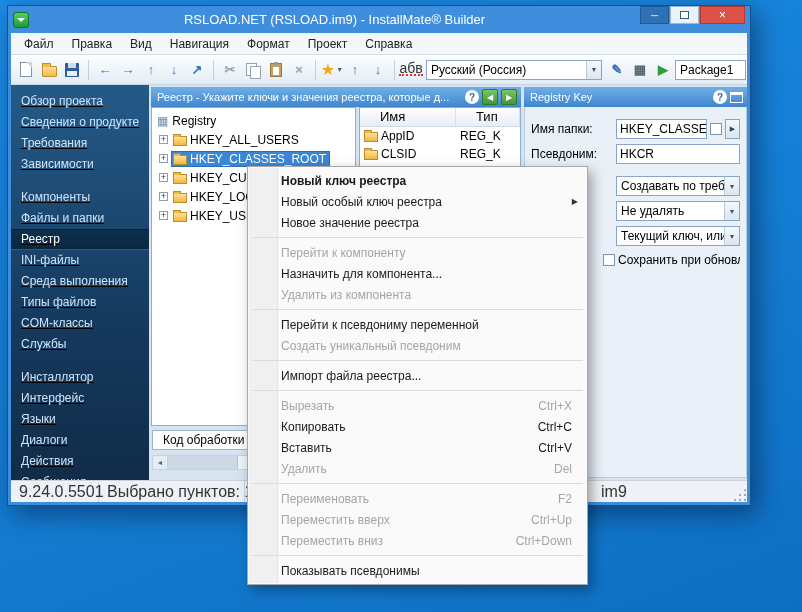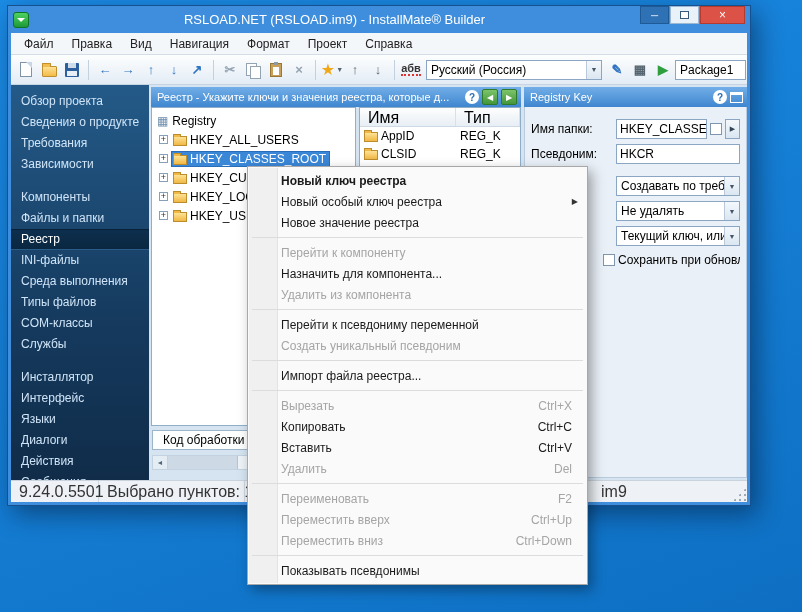"абв" .i-spell { font-size: 11px -> 14px; font-weight: bold -> normal }
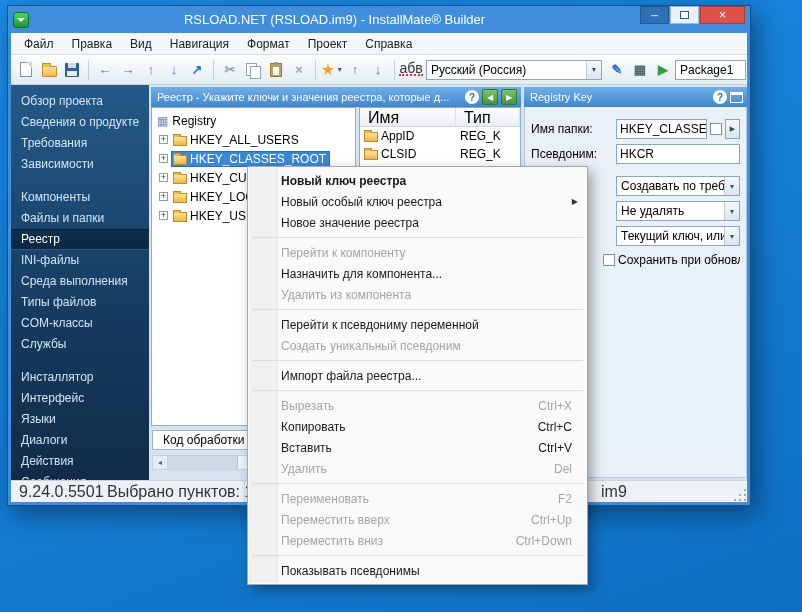"Обзор проекта" .side-group { text-decoration: none -> underline }
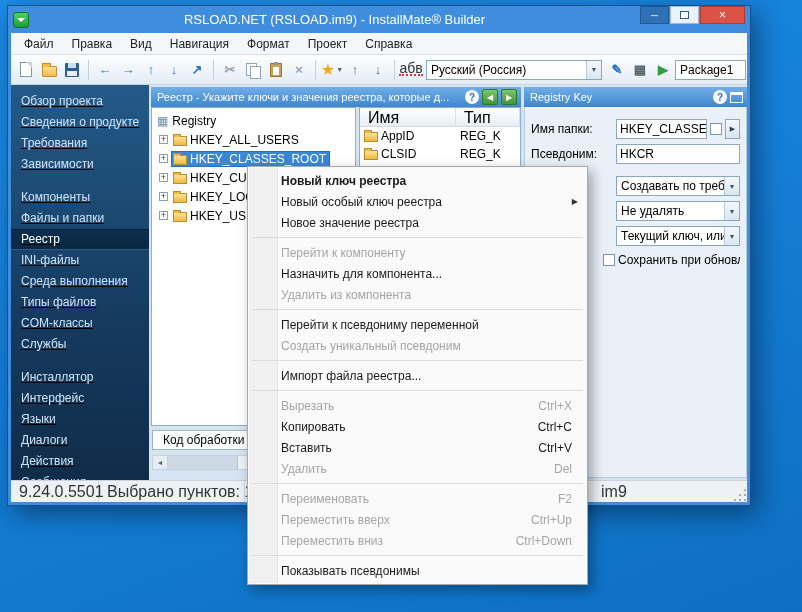"Имя" .lcol { font-size: 16px -> 13px; padding: 1px 8px -> 1px 20px }
